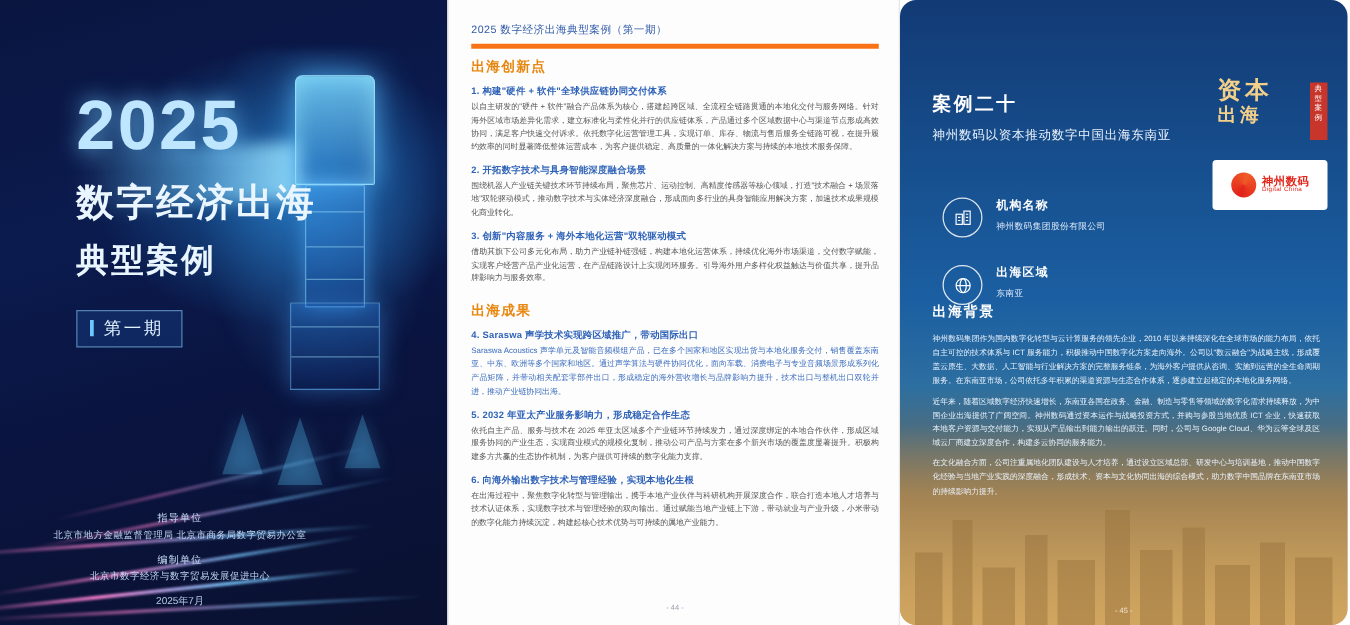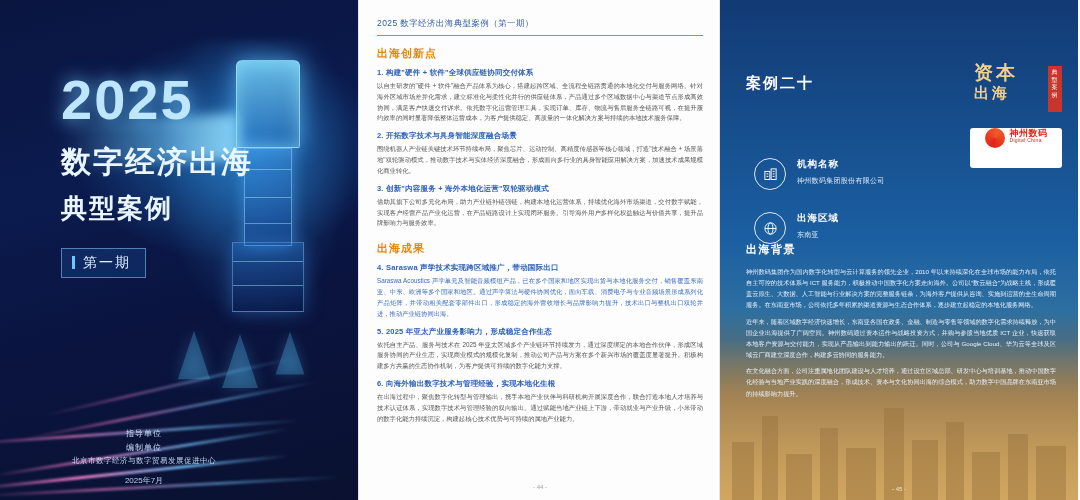"2025 数字经济出海典型案例（第一期）" .mid-head { border-bottom: 1px solid #f97316 -> 4px solid #f97316 }
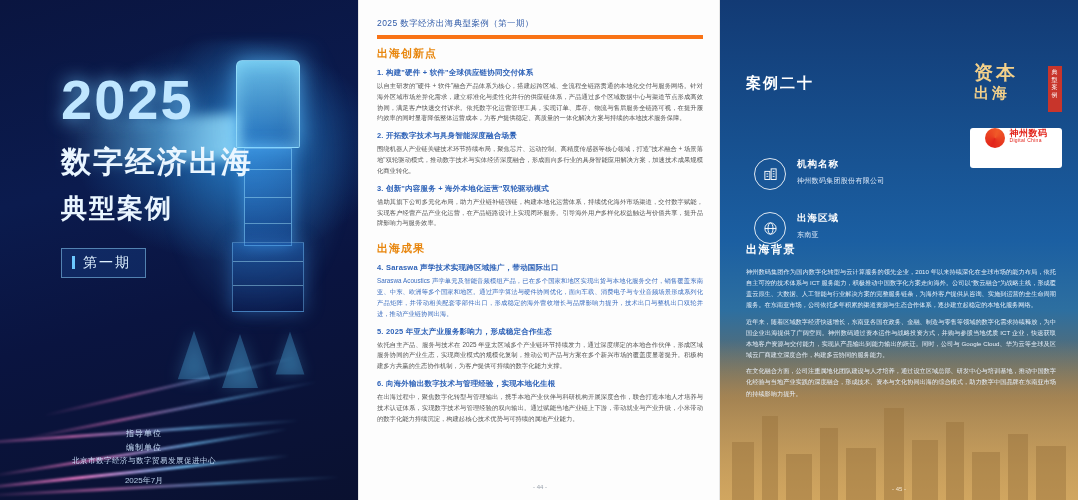"案例二十" .right { border-radius: none -> 13px }
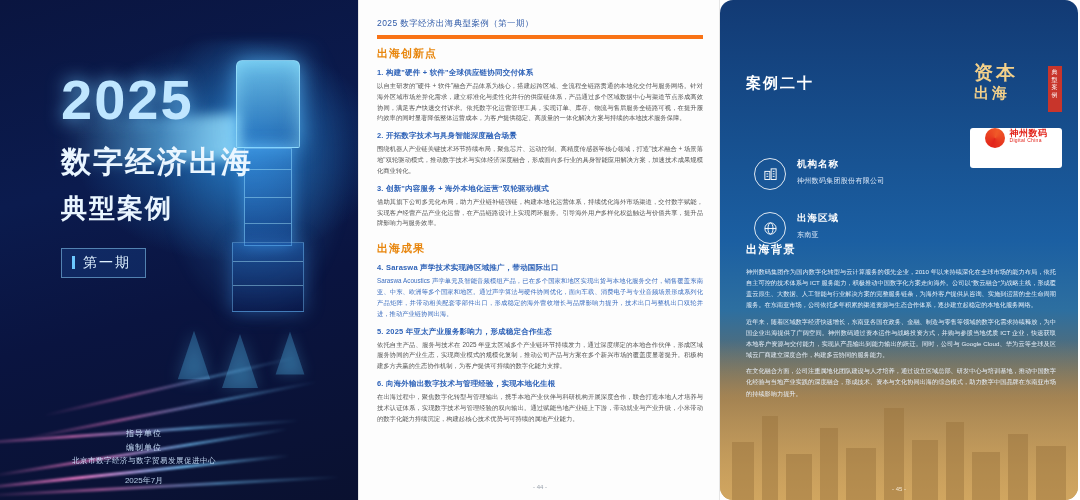"神州数码以资本推动数字中国出海东南亚" div.case-sub { html: none -> <div>神州数码以资本推动数字中国出海东南亚</div> }
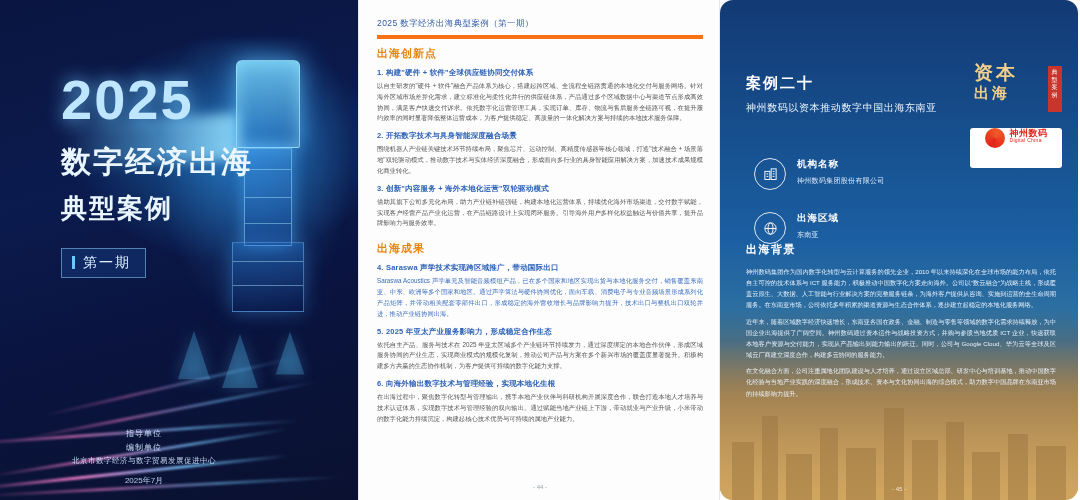"神州数码" .logo-box { align-items: none -> center }
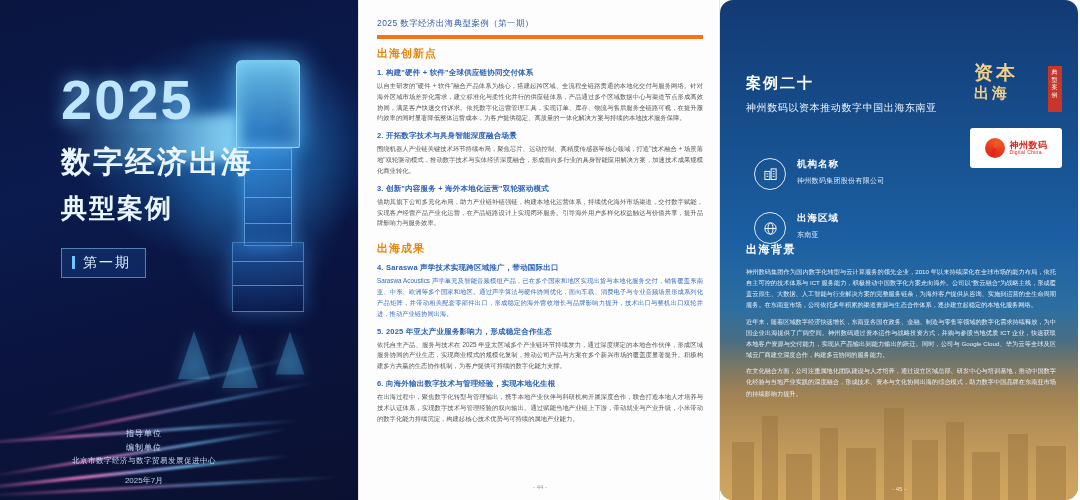"5. 2025 年亚太产业服务影响力，形成稳定合作生态" div.para-h { text: 2025 -> 2032 }
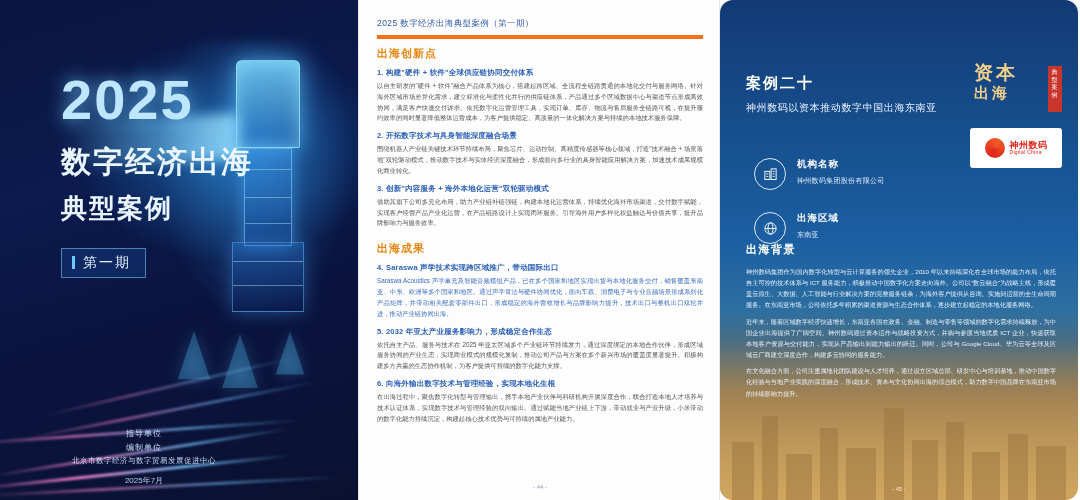"北京市地方金融监督管理局 北京市商务局数字贸易办公室" div.cf-t { html: none -> <div>北京市地方金融监督管理局 北京市商务局数字贸易办公室</div> }
